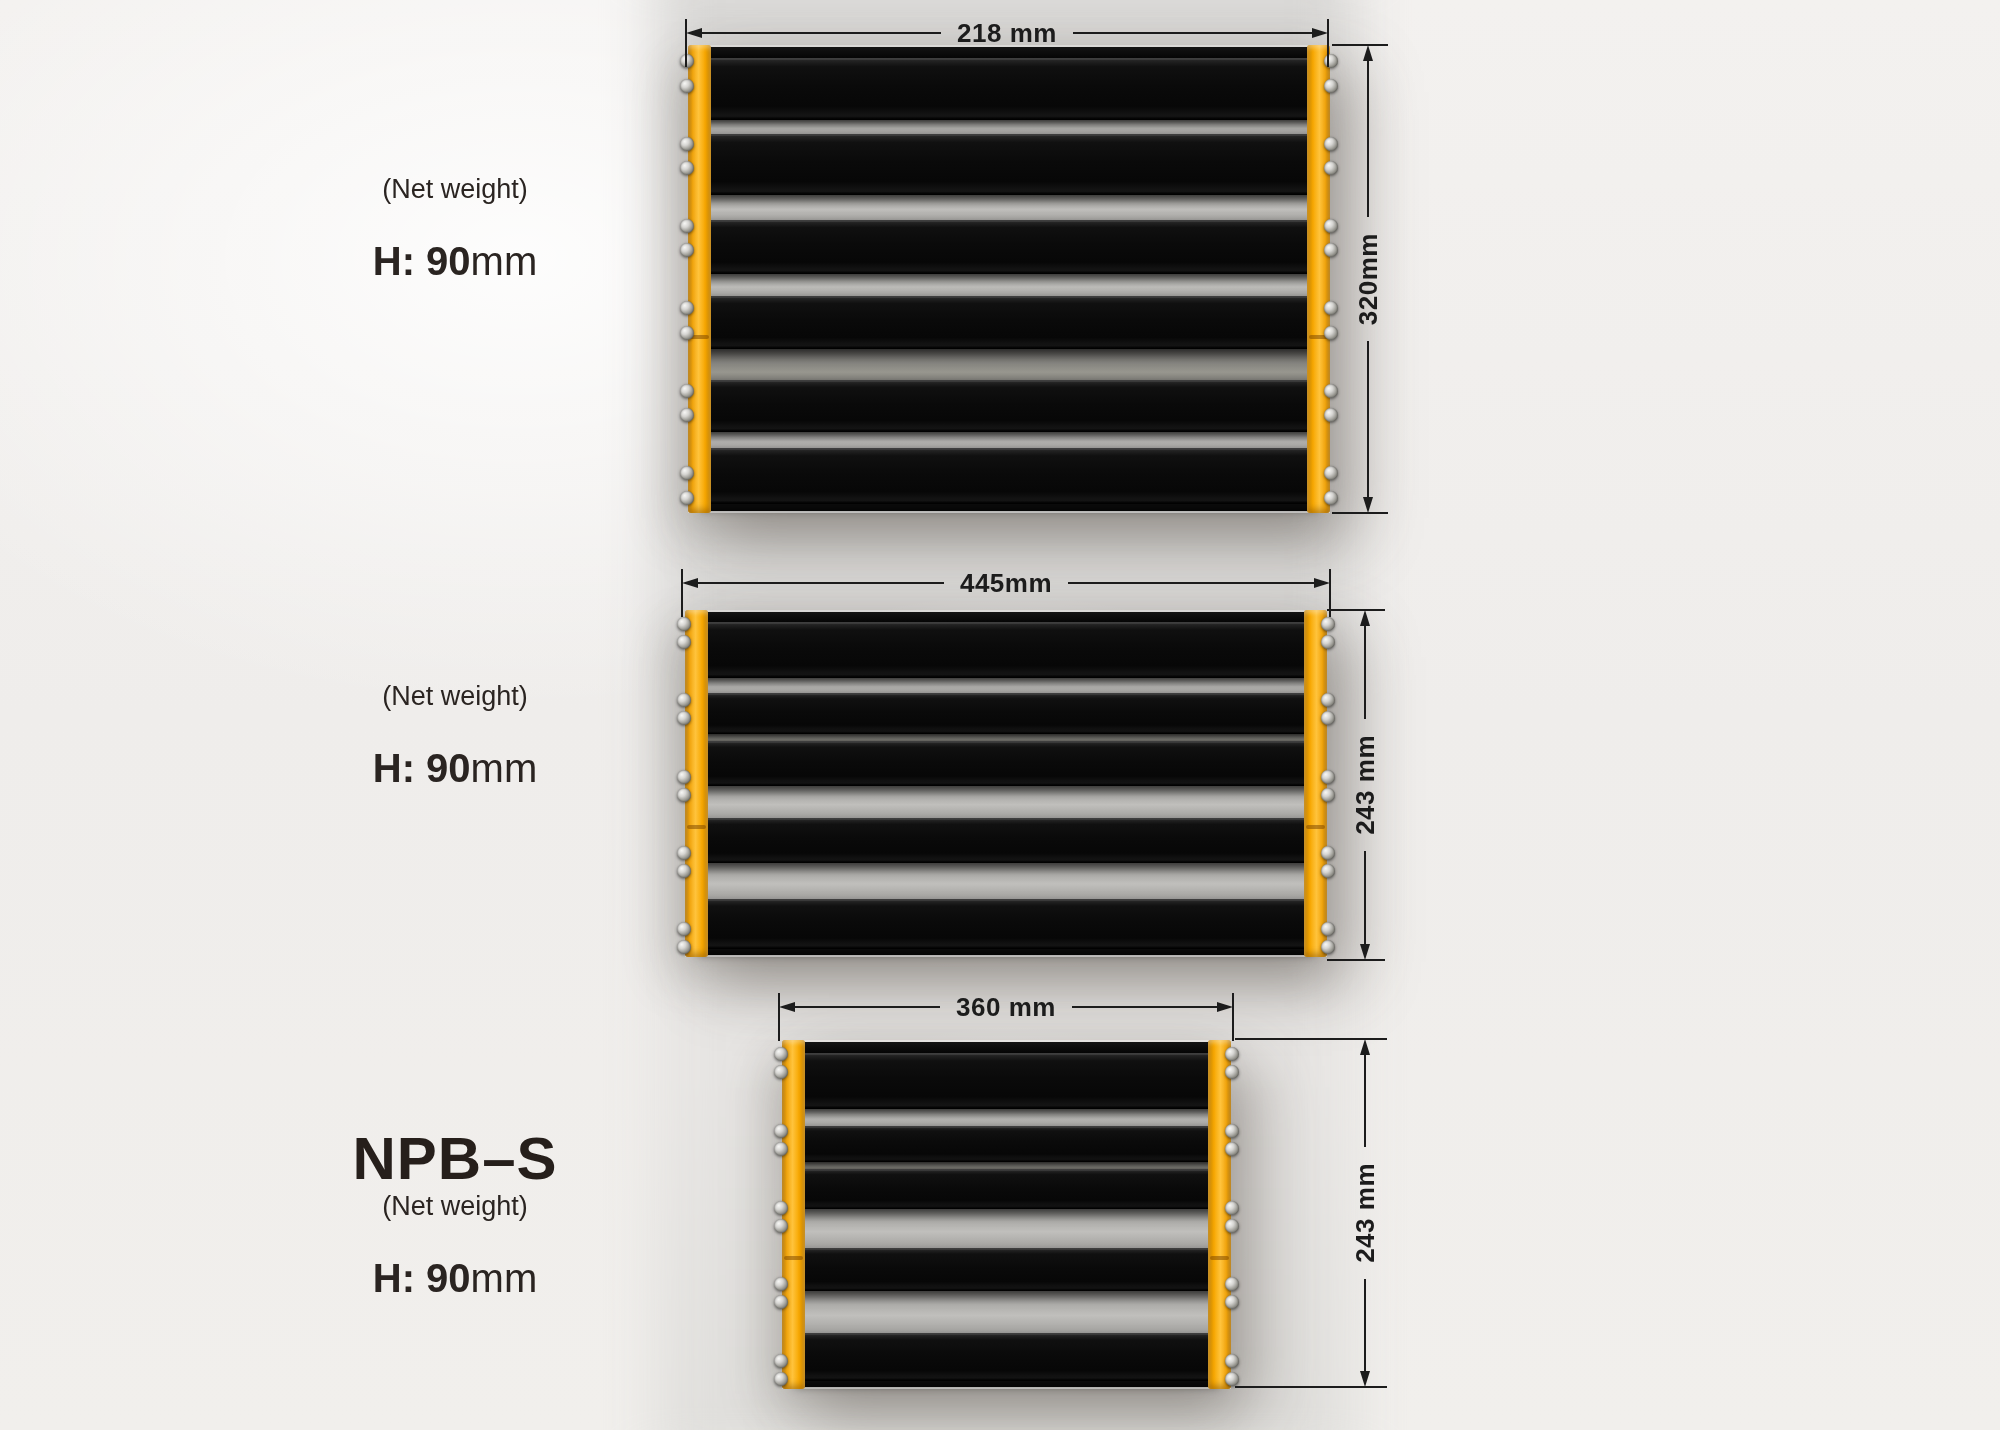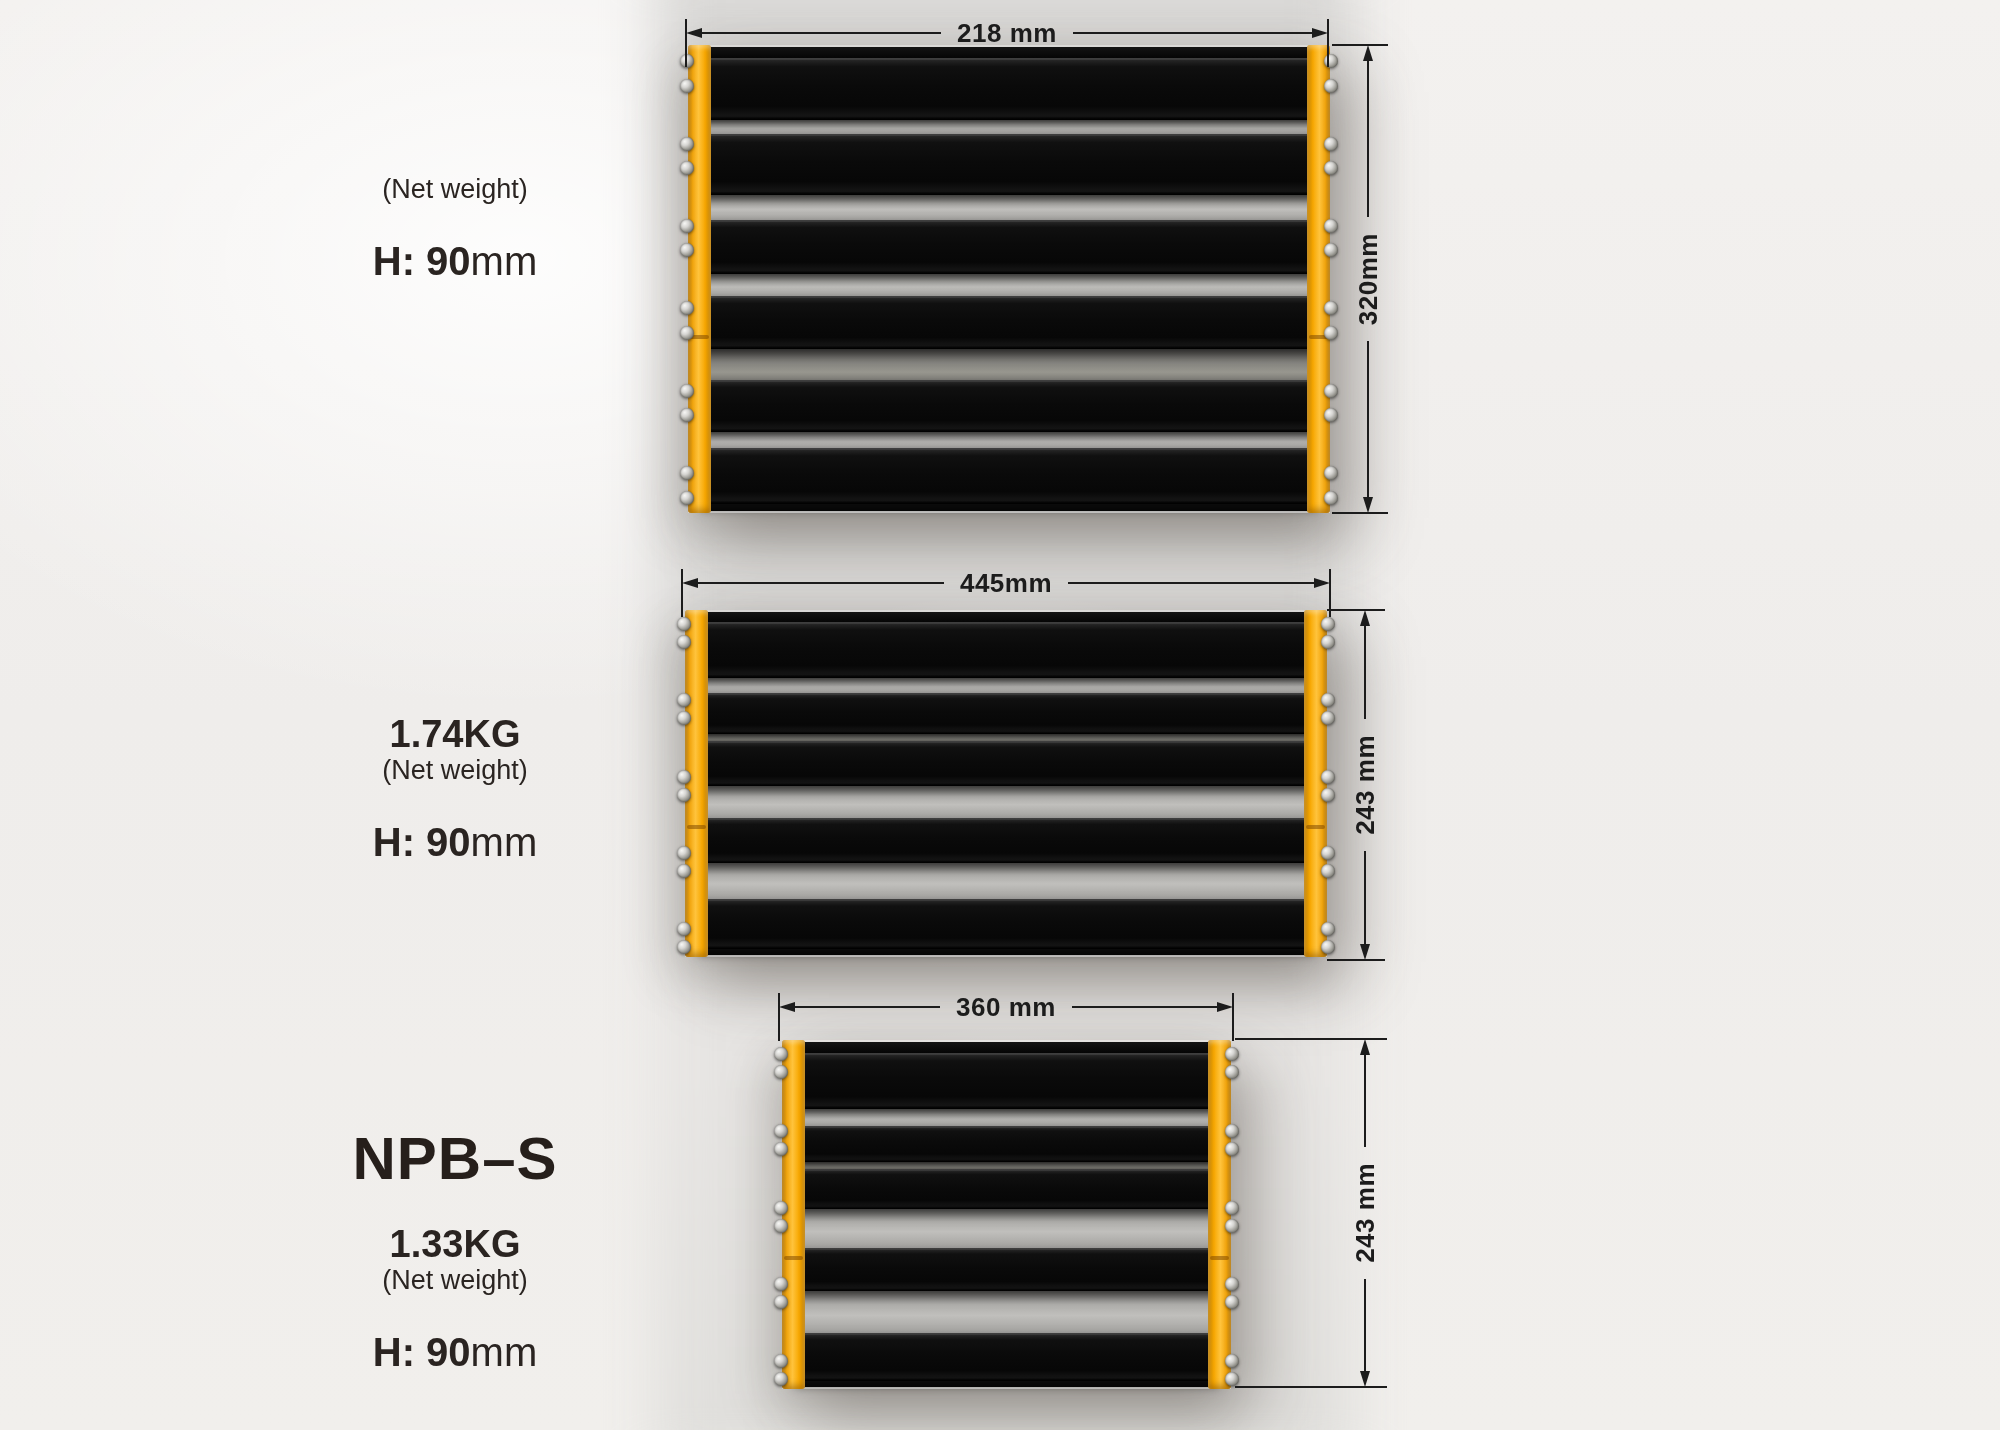"1.74KG" div.p-weight { html: <div>1.74KG</div> -> none }
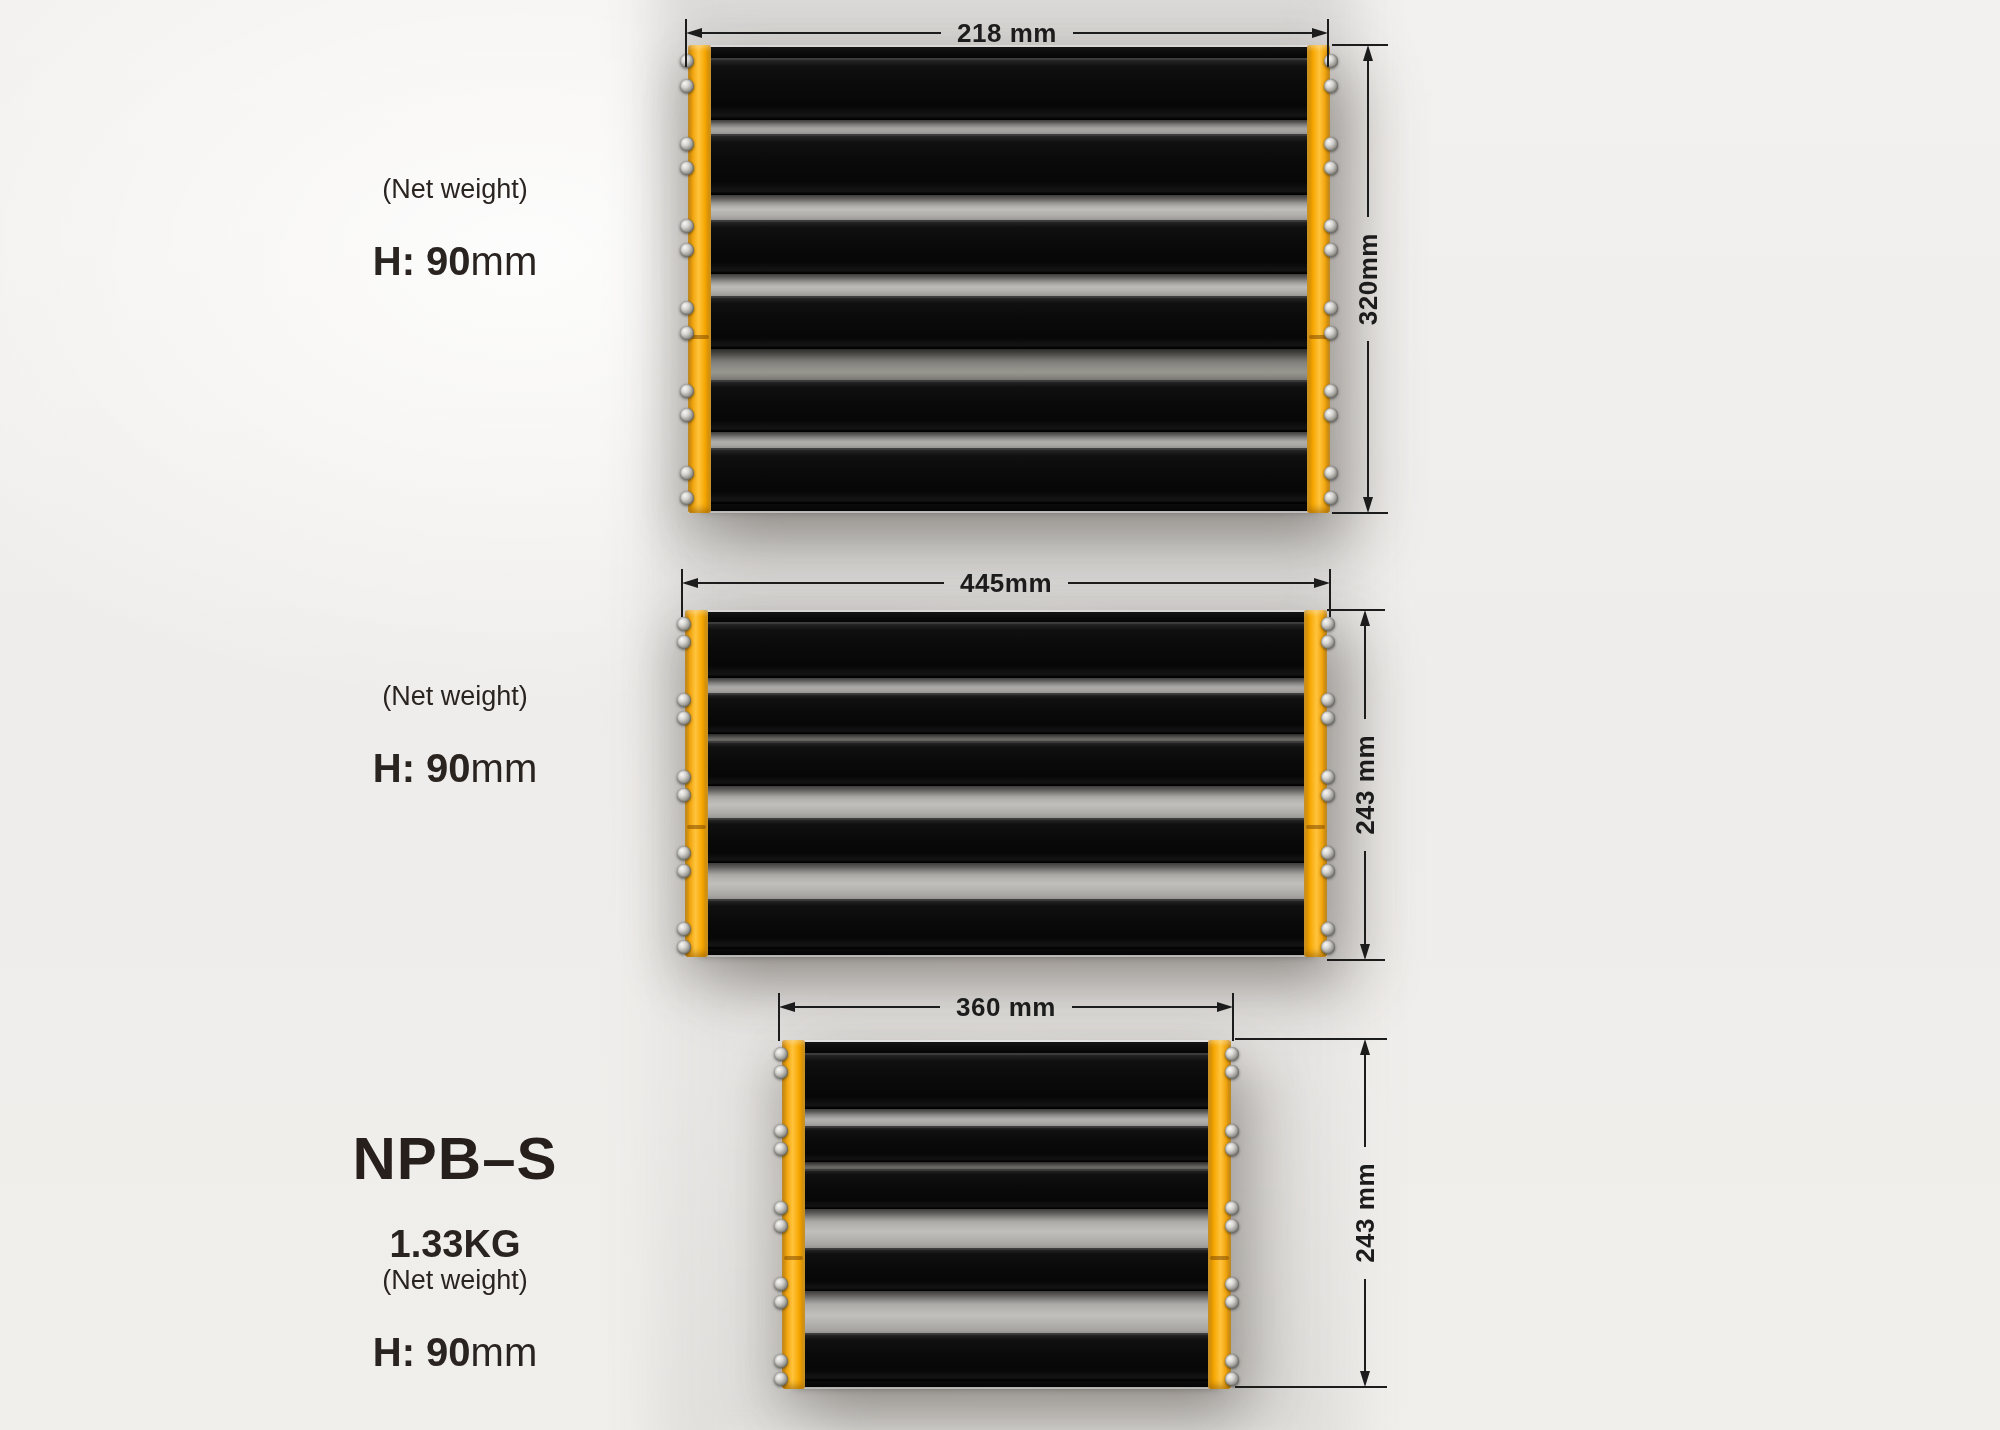"1.33KG" div.p-weight { html: <div>1.33KG</div> -> none }
